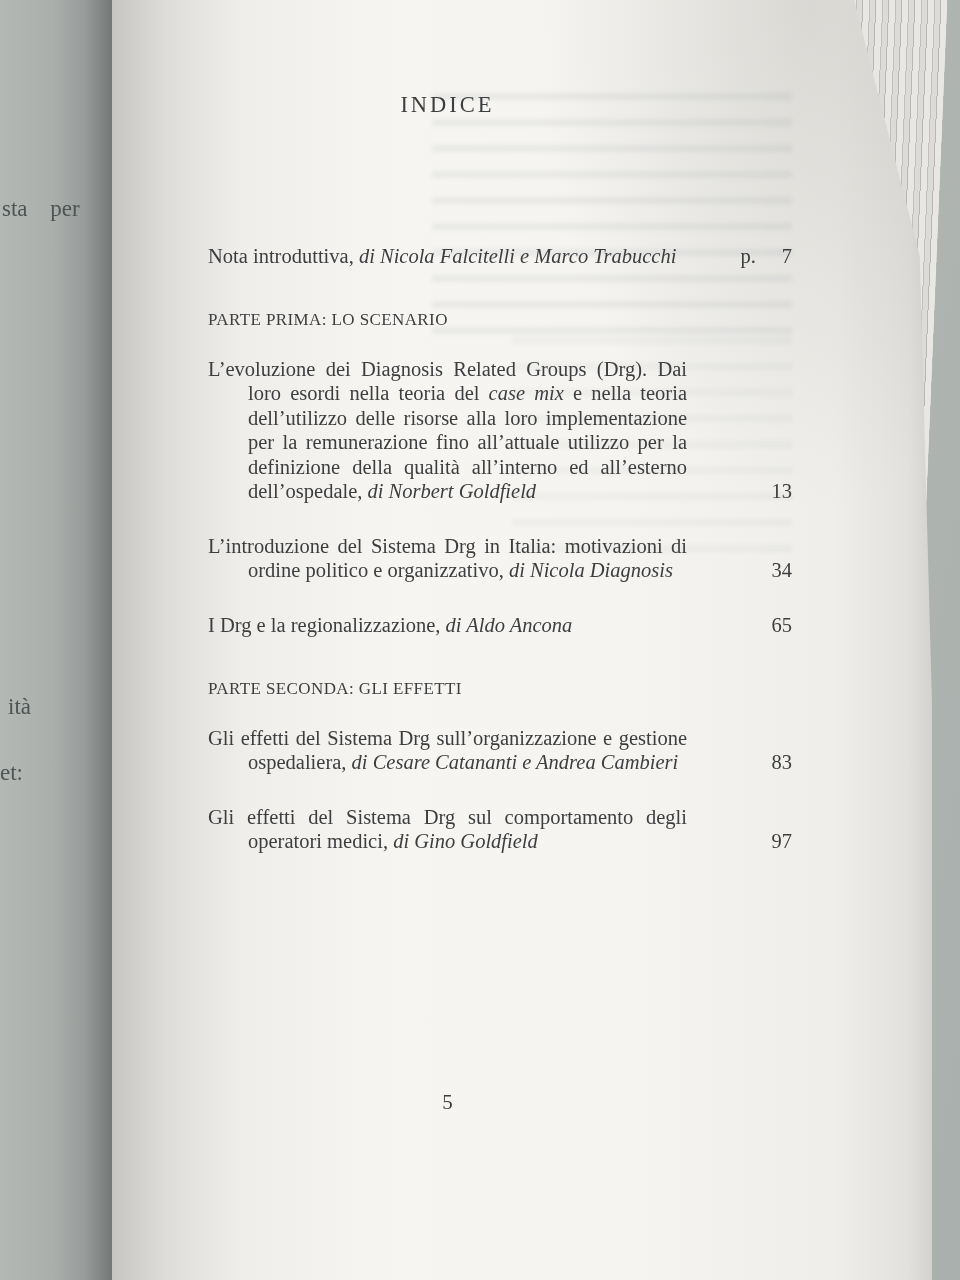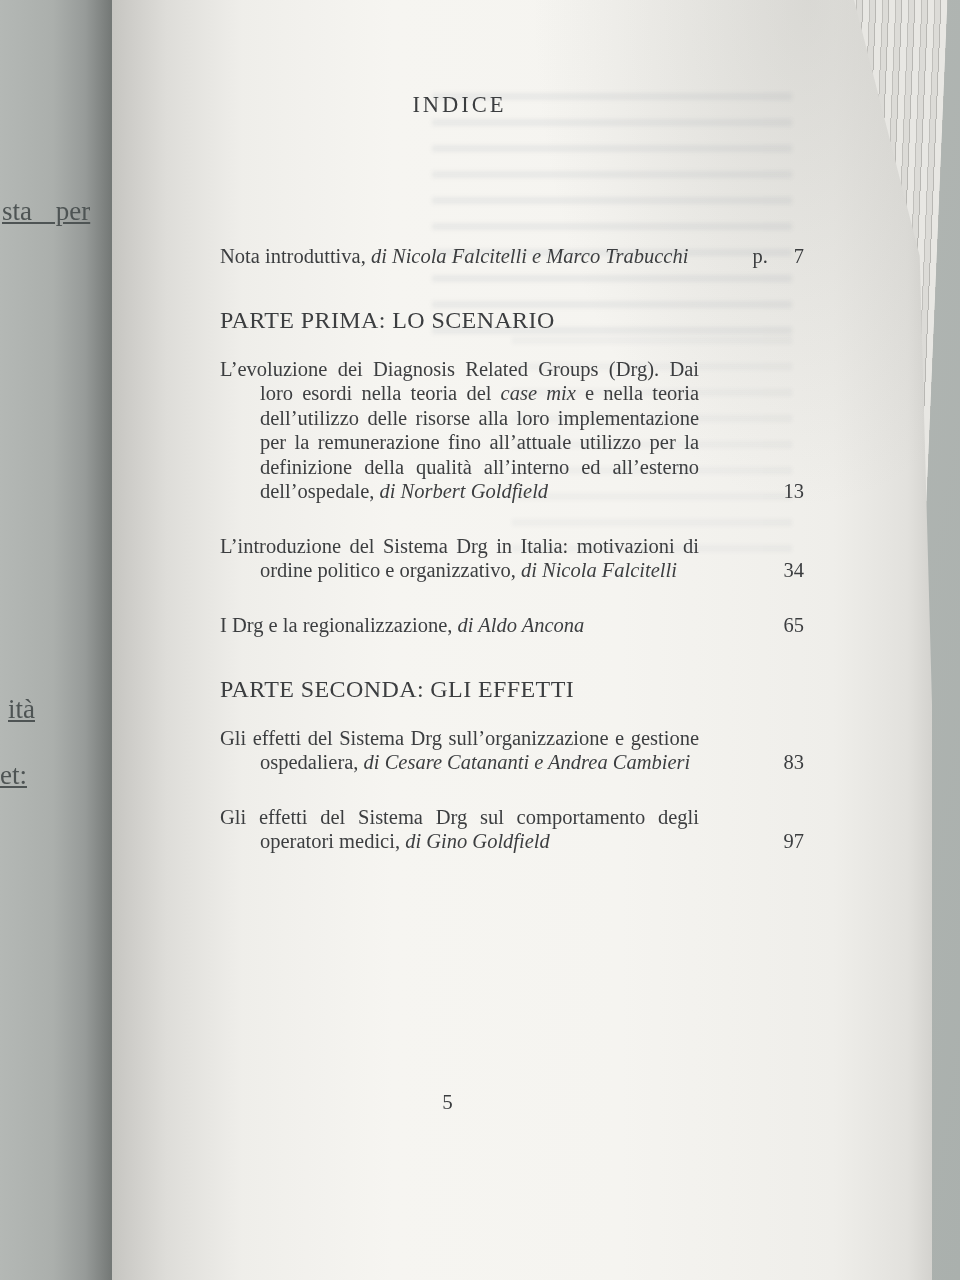"INDICE" .text-column { margin-left: 12px -> none }
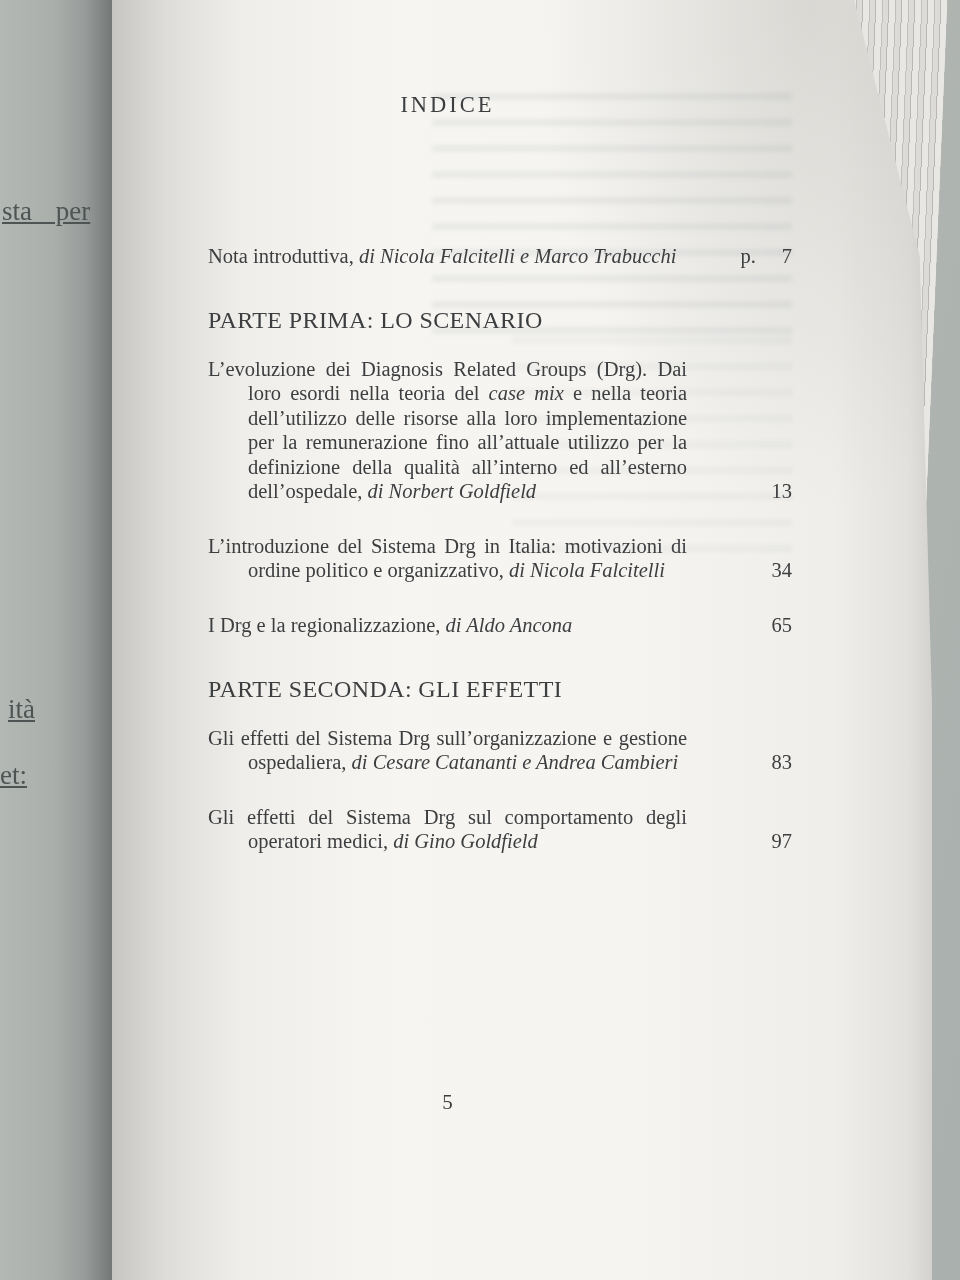"sta per" .frag { font-size: 27px -> 23px; text-decoration: underline -> none }
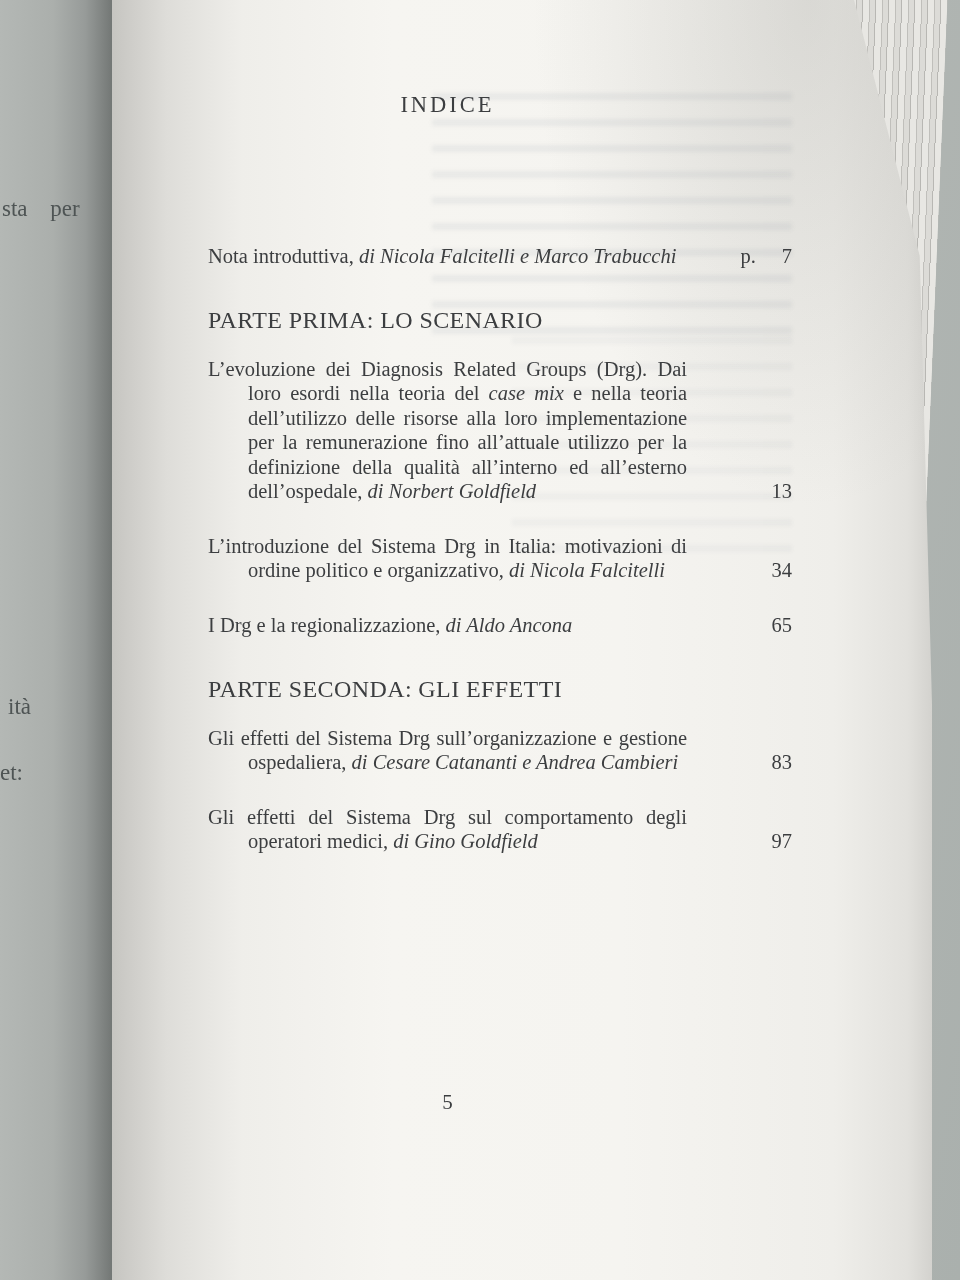"PARTE PRIMA: LO SCENARIO" .section { font-size: 24px -> 17px }
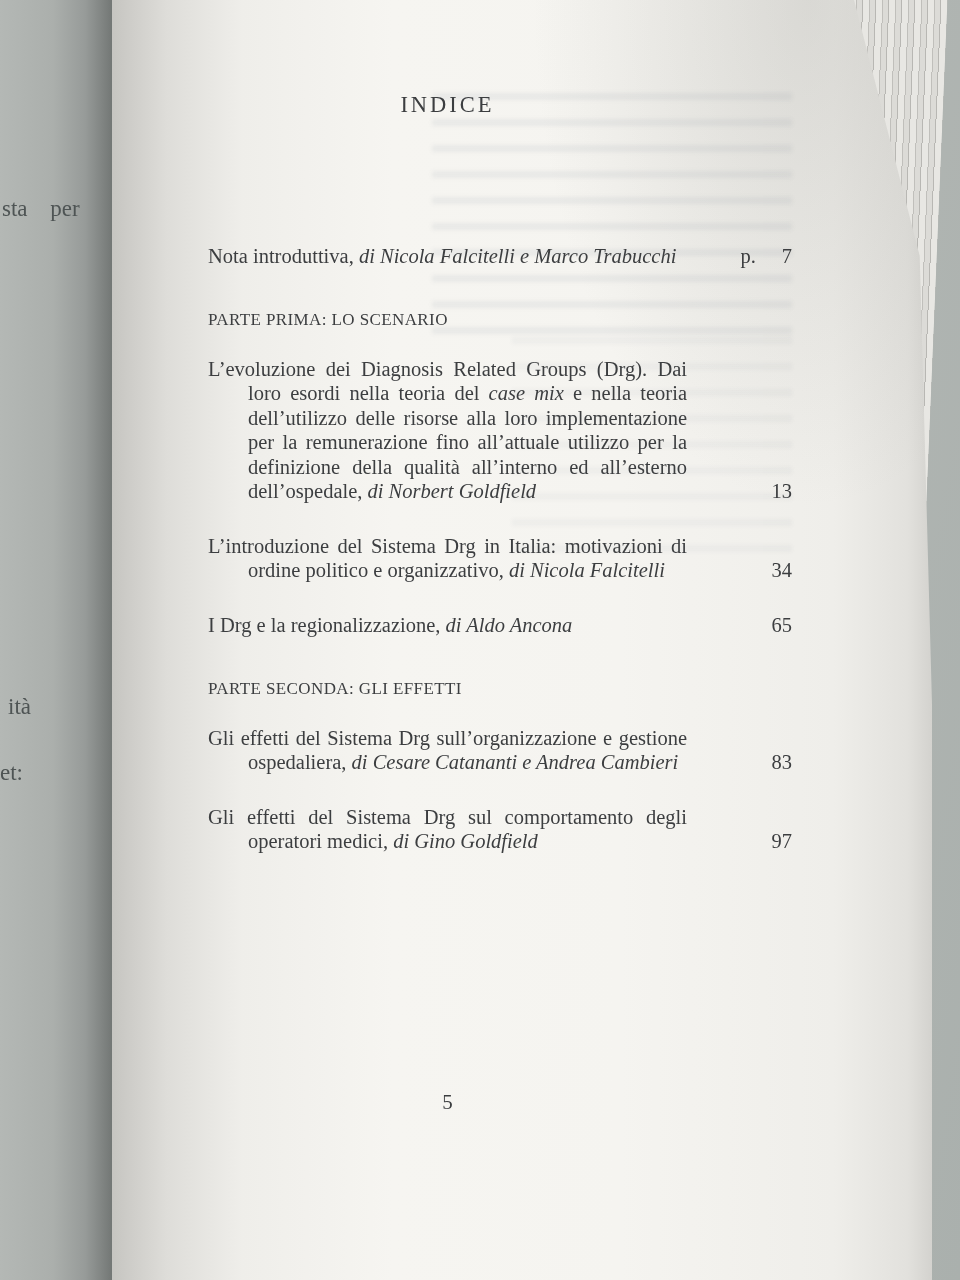"di Nicola Falcitelli" i { text: Falcitelli -> Diagnosis }
